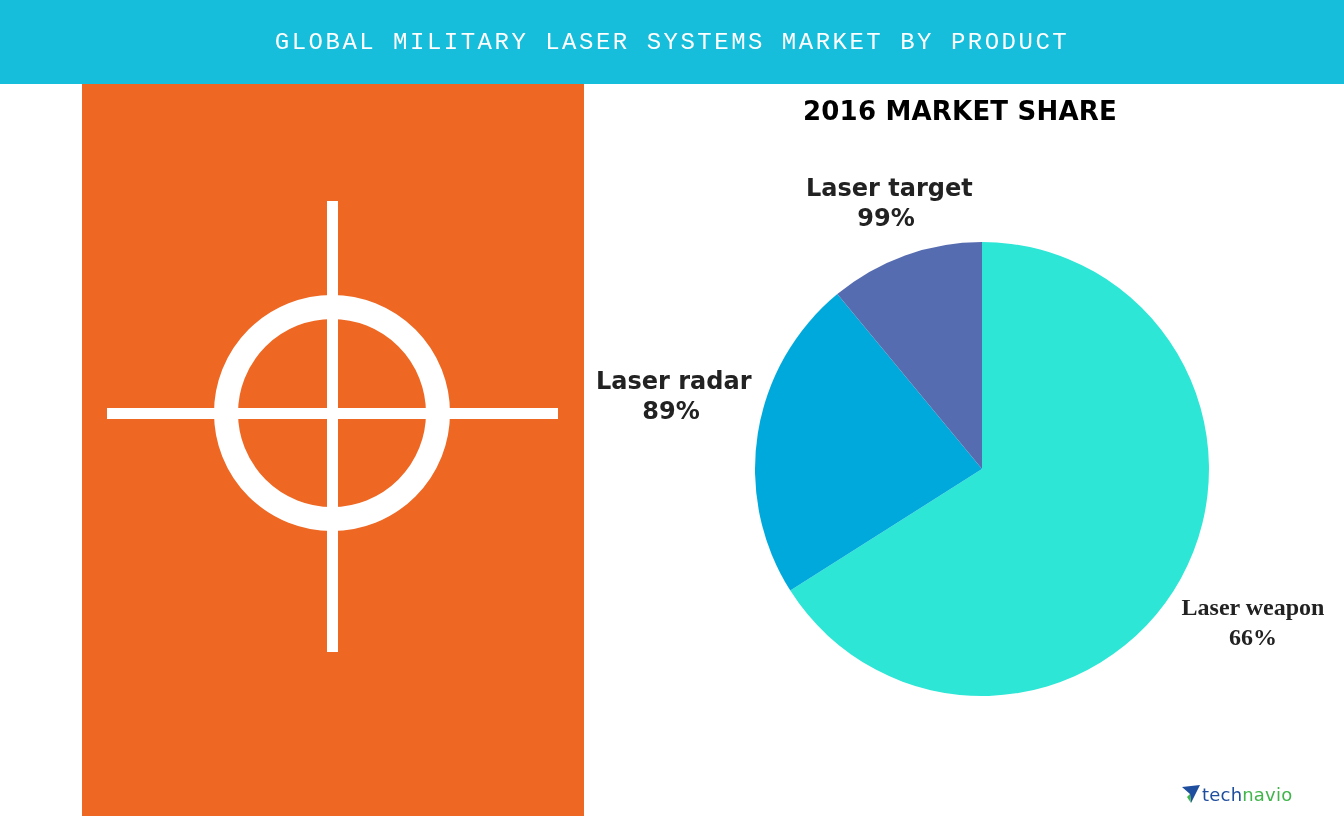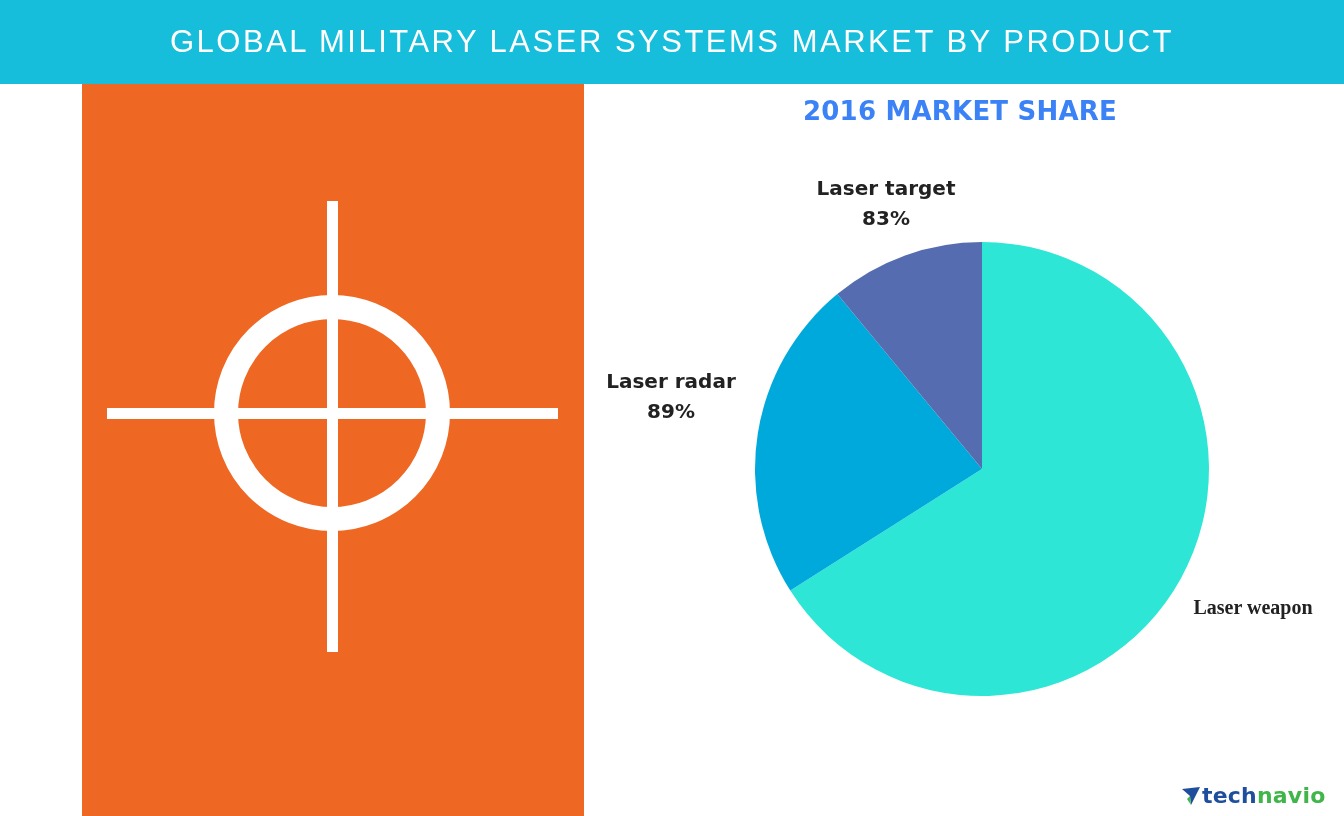"GLOBAL MILITARY LASER SYSTEMS MARKET" .banner-title { font-family: Liberation Sans, sans-serif -> Liberation Mono, monospace; font-size: 31px -> 24px }
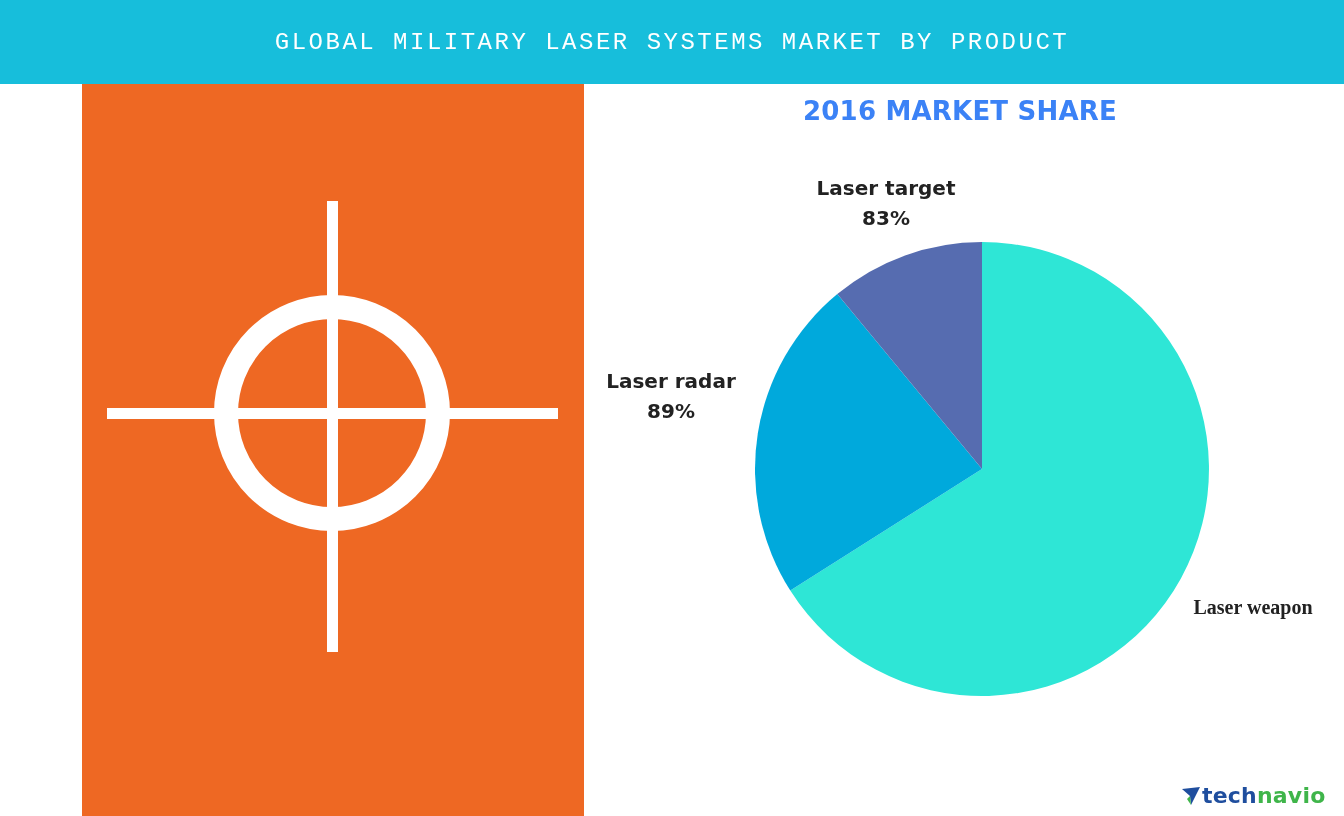"2016 MARKET SHARE" .chart-title { color: #3b82f6 -> #000000 }
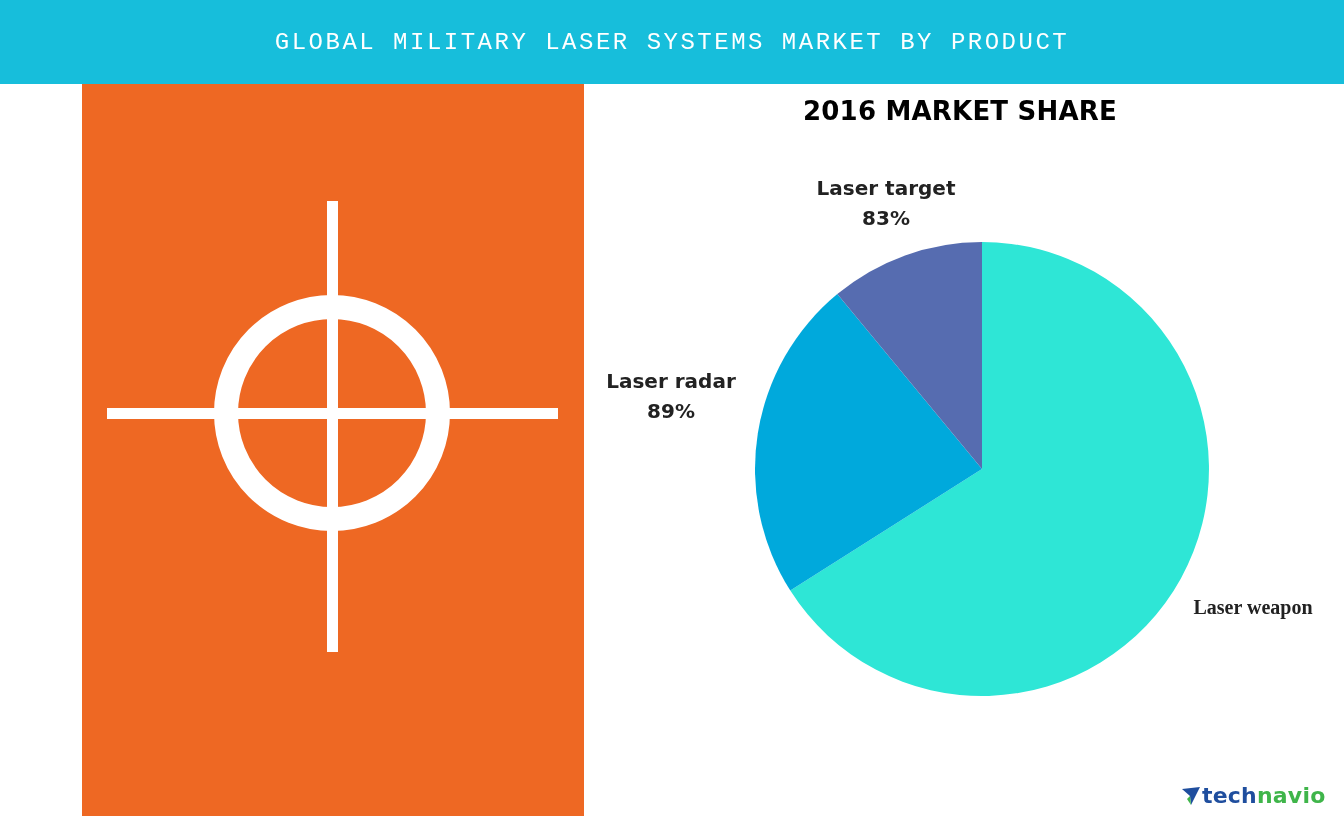"Laser target" .slice-label { font-size: 20px -> 24px }
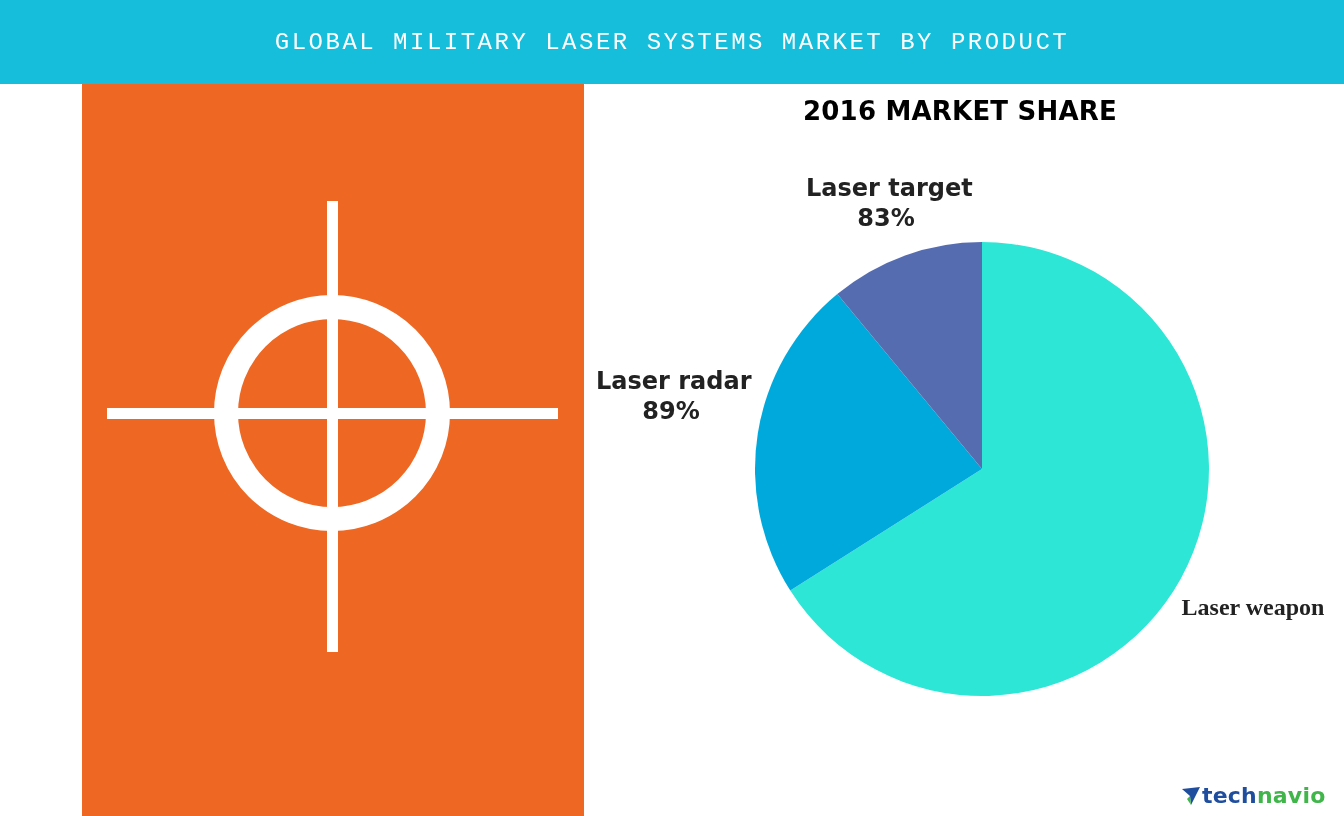"83%" div { text: 83% -> 99% }
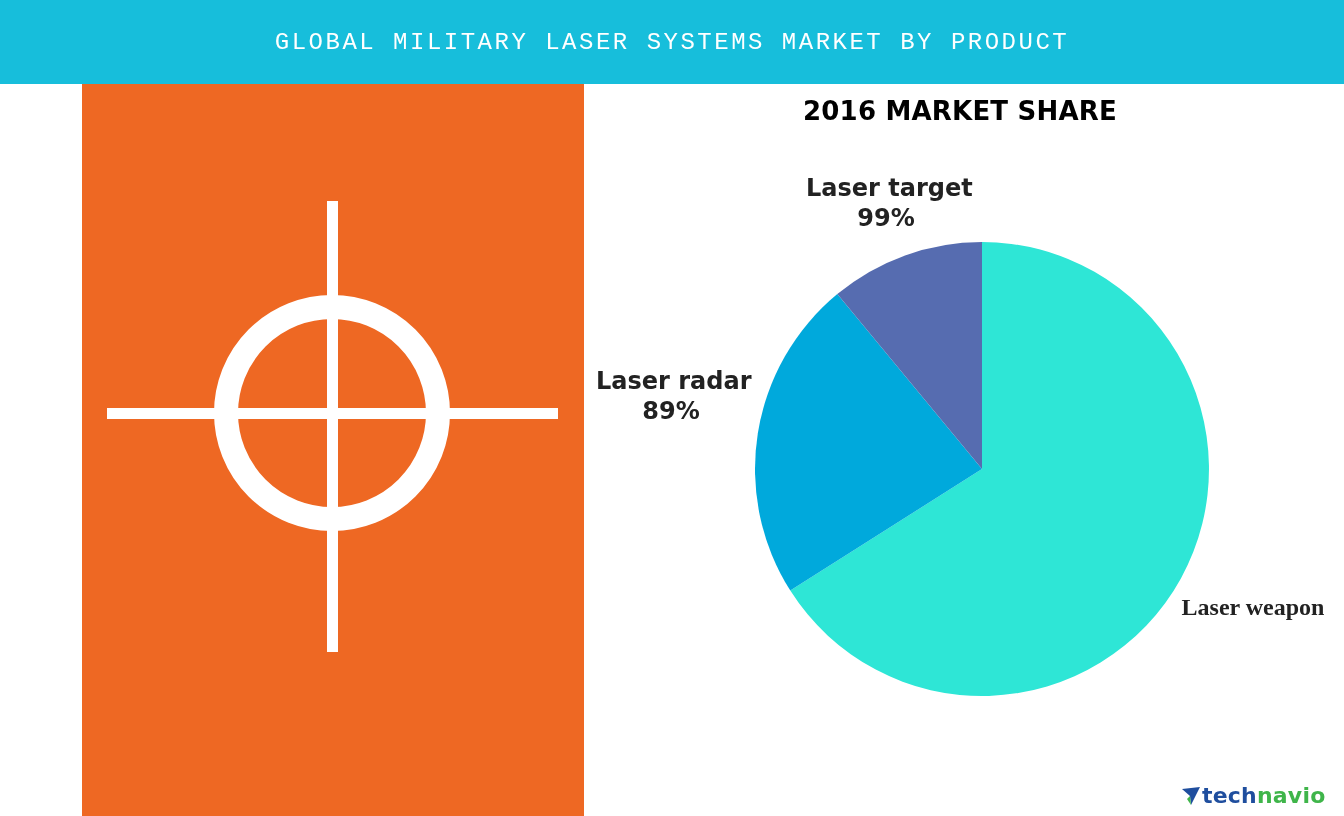"66%" div { html: none -> <div>66%</div> }
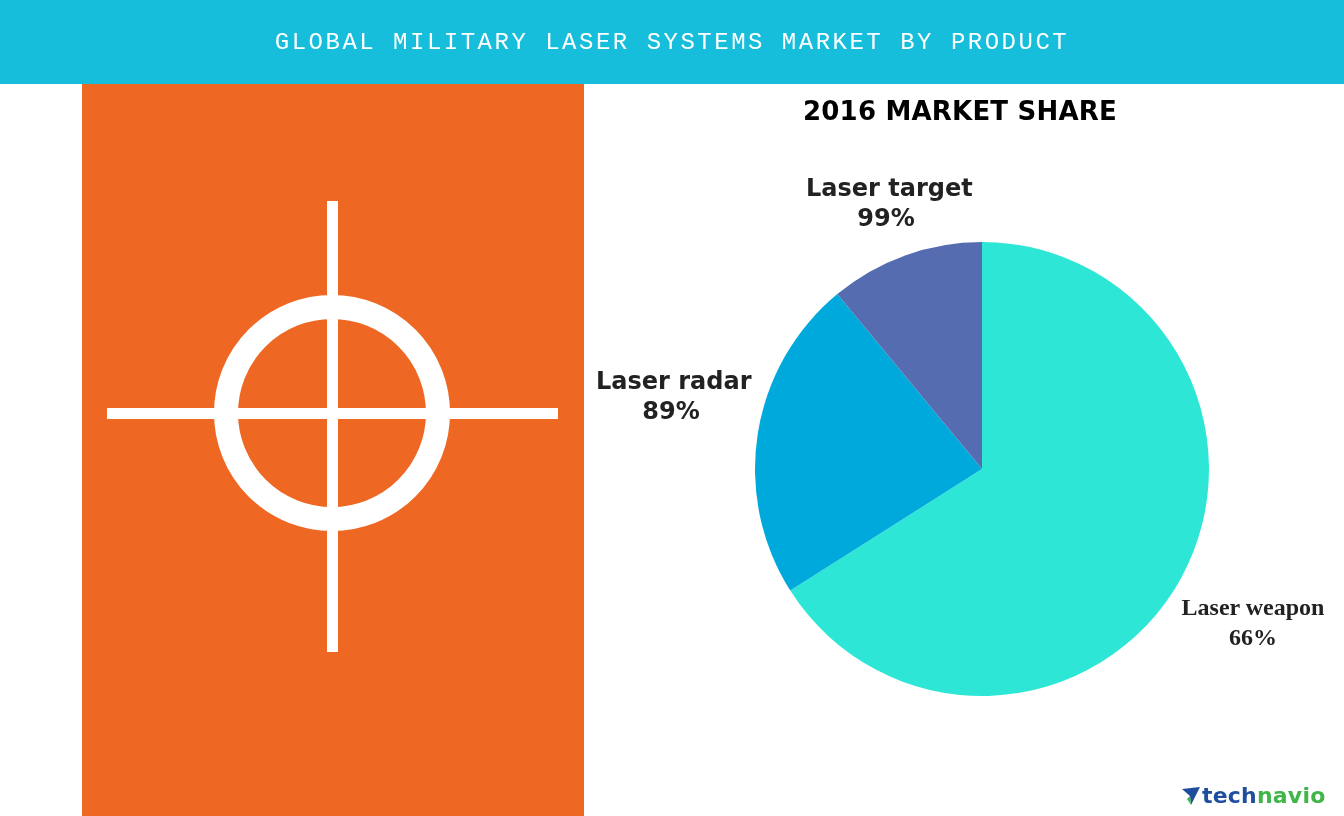"technavio" .logo-text { font-size: 22px -> 18px; font-weight: bold -> normal }
